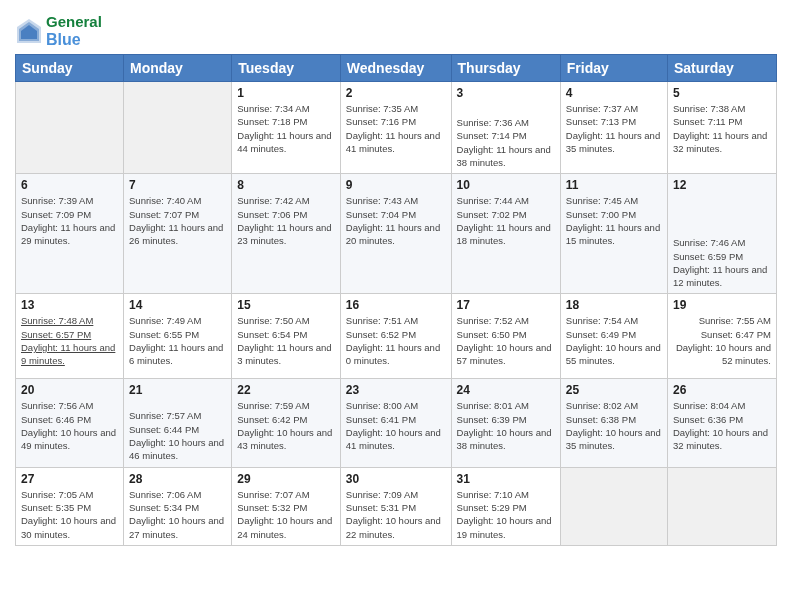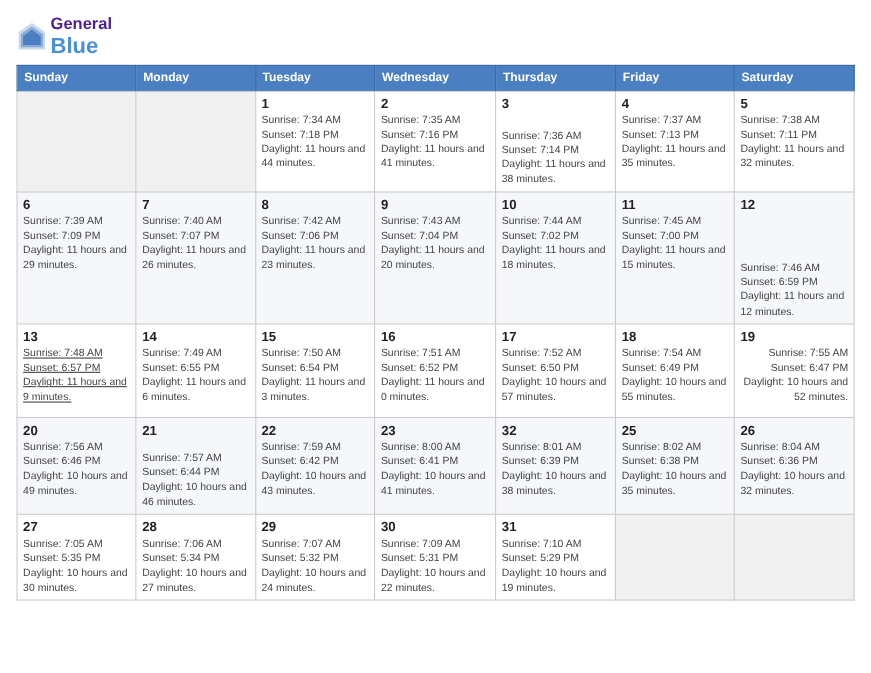"General" div { color: #4c1d95 -> #15803d }
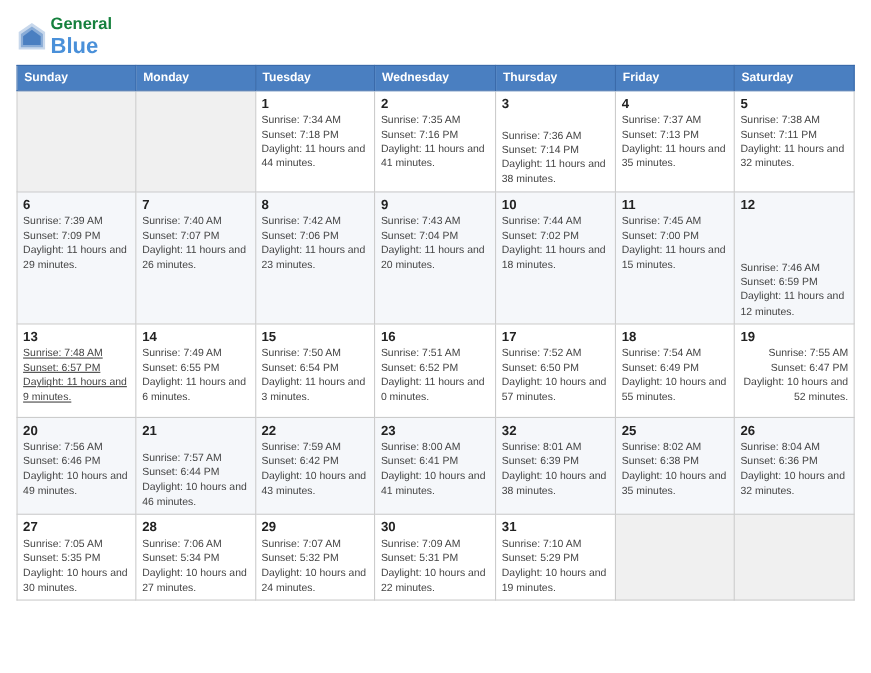"Blue" div { font-size: 20px -> 16px }
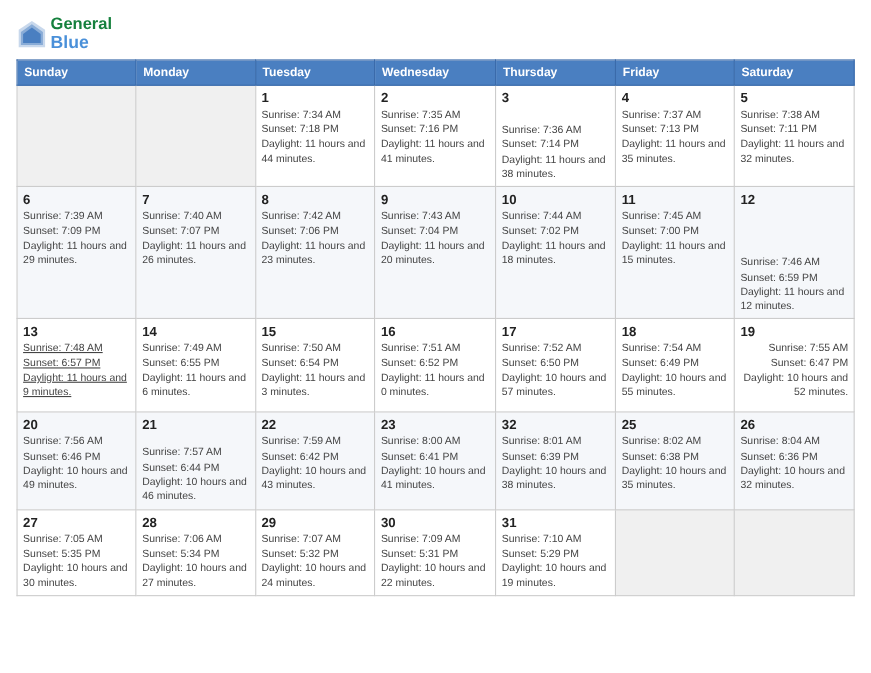"Sunday" .calendar th { font-size: 11px -> 14px }
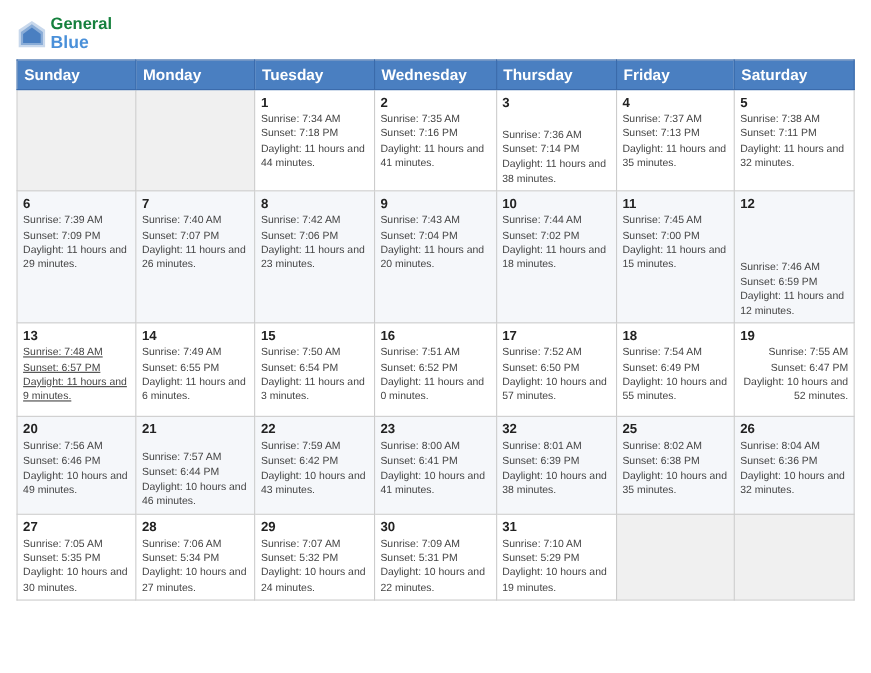"32" div.day-number { text: 32 -> 24 }
